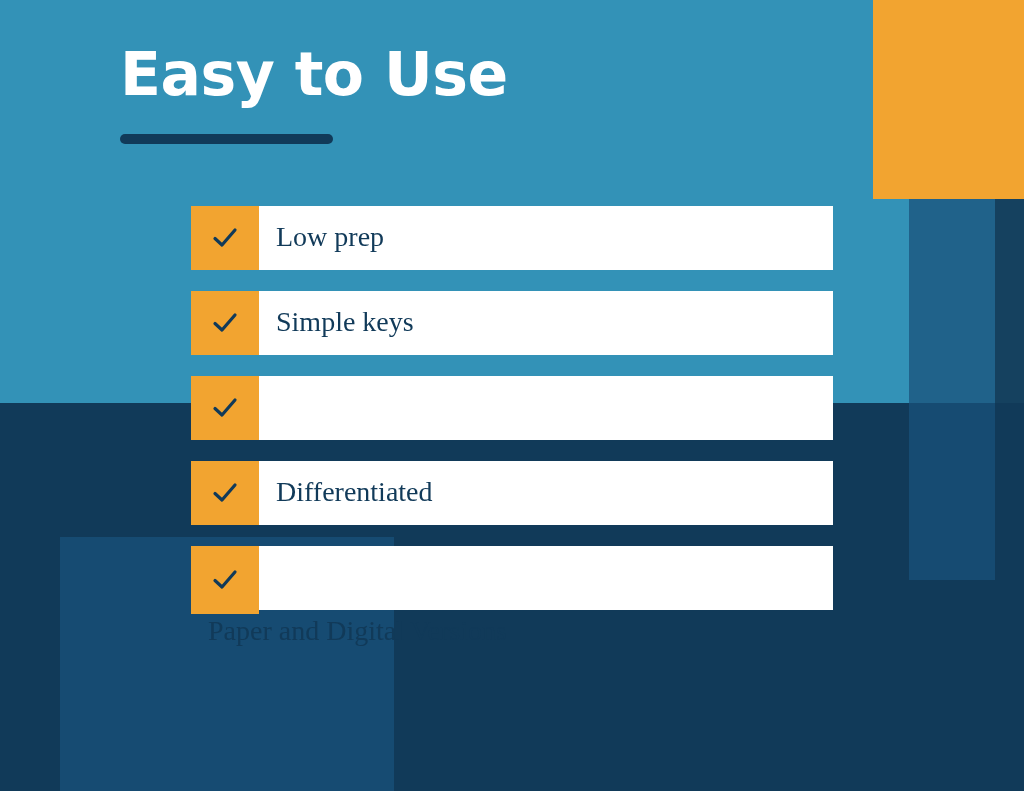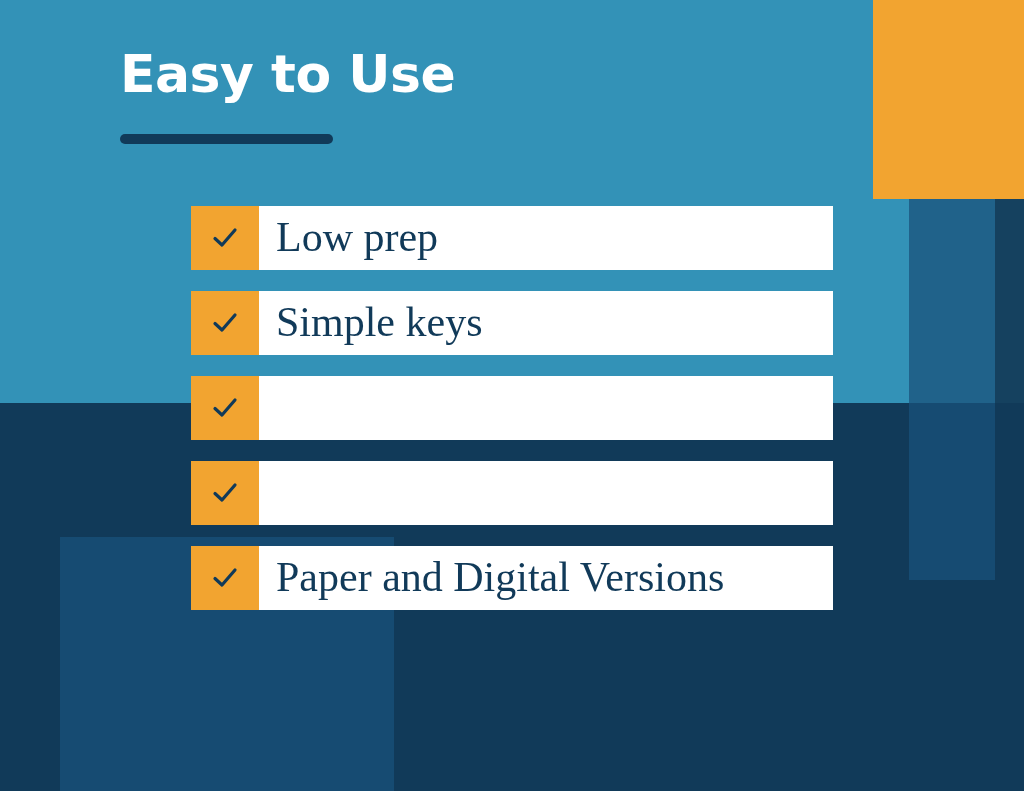"Easy to Use" #page-title { font-size: 52px -> 60px }
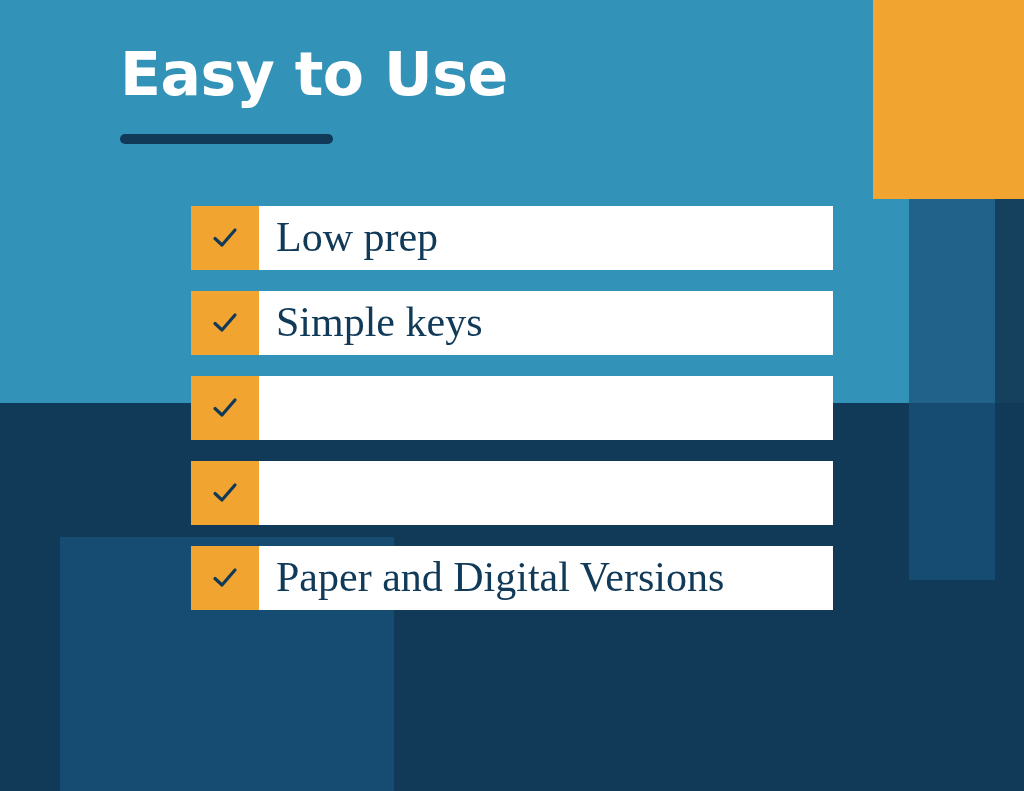"Low prep" .feature-label { font-size: 42px -> 28px }
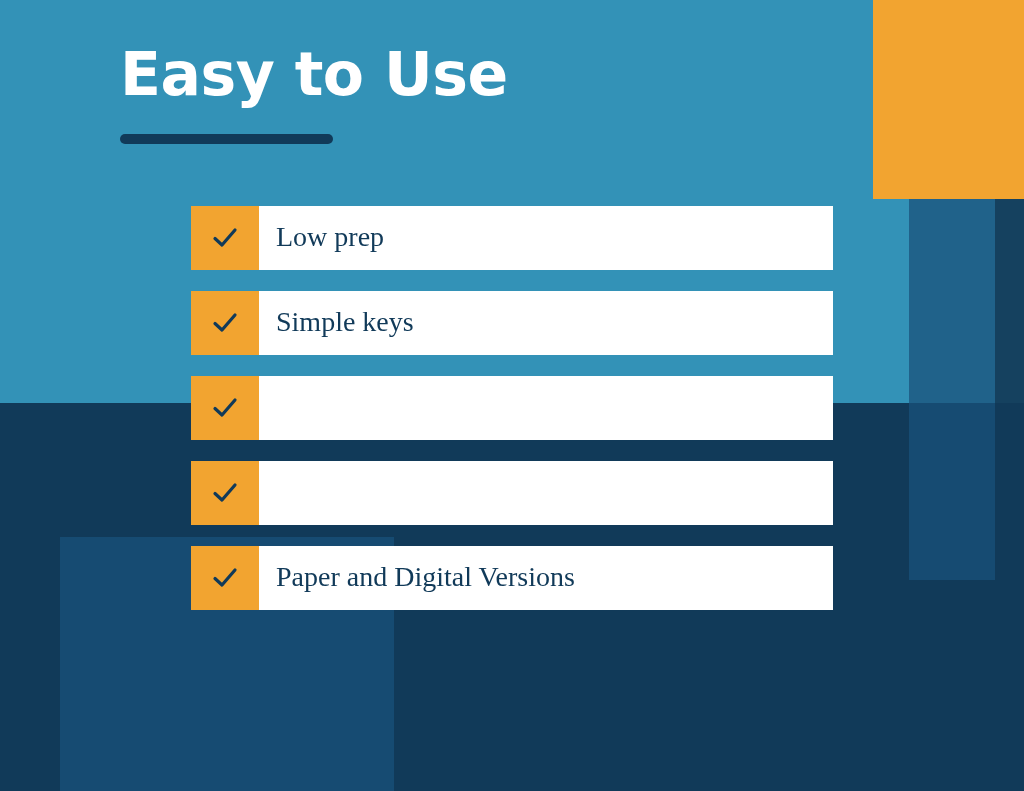"Differentiated" span.feature-label { html: none -> <span>Differentiated</span> }
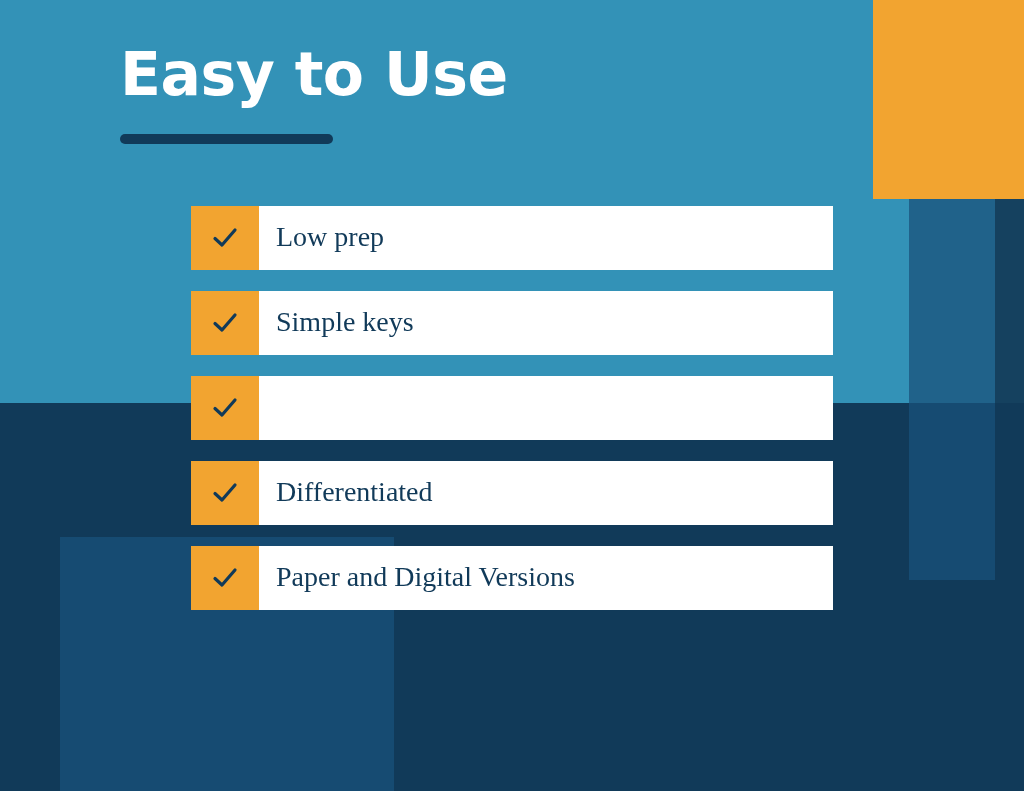"Paper and Digital Versions" .feature-row:last-child { flex-direction: none -> column }
